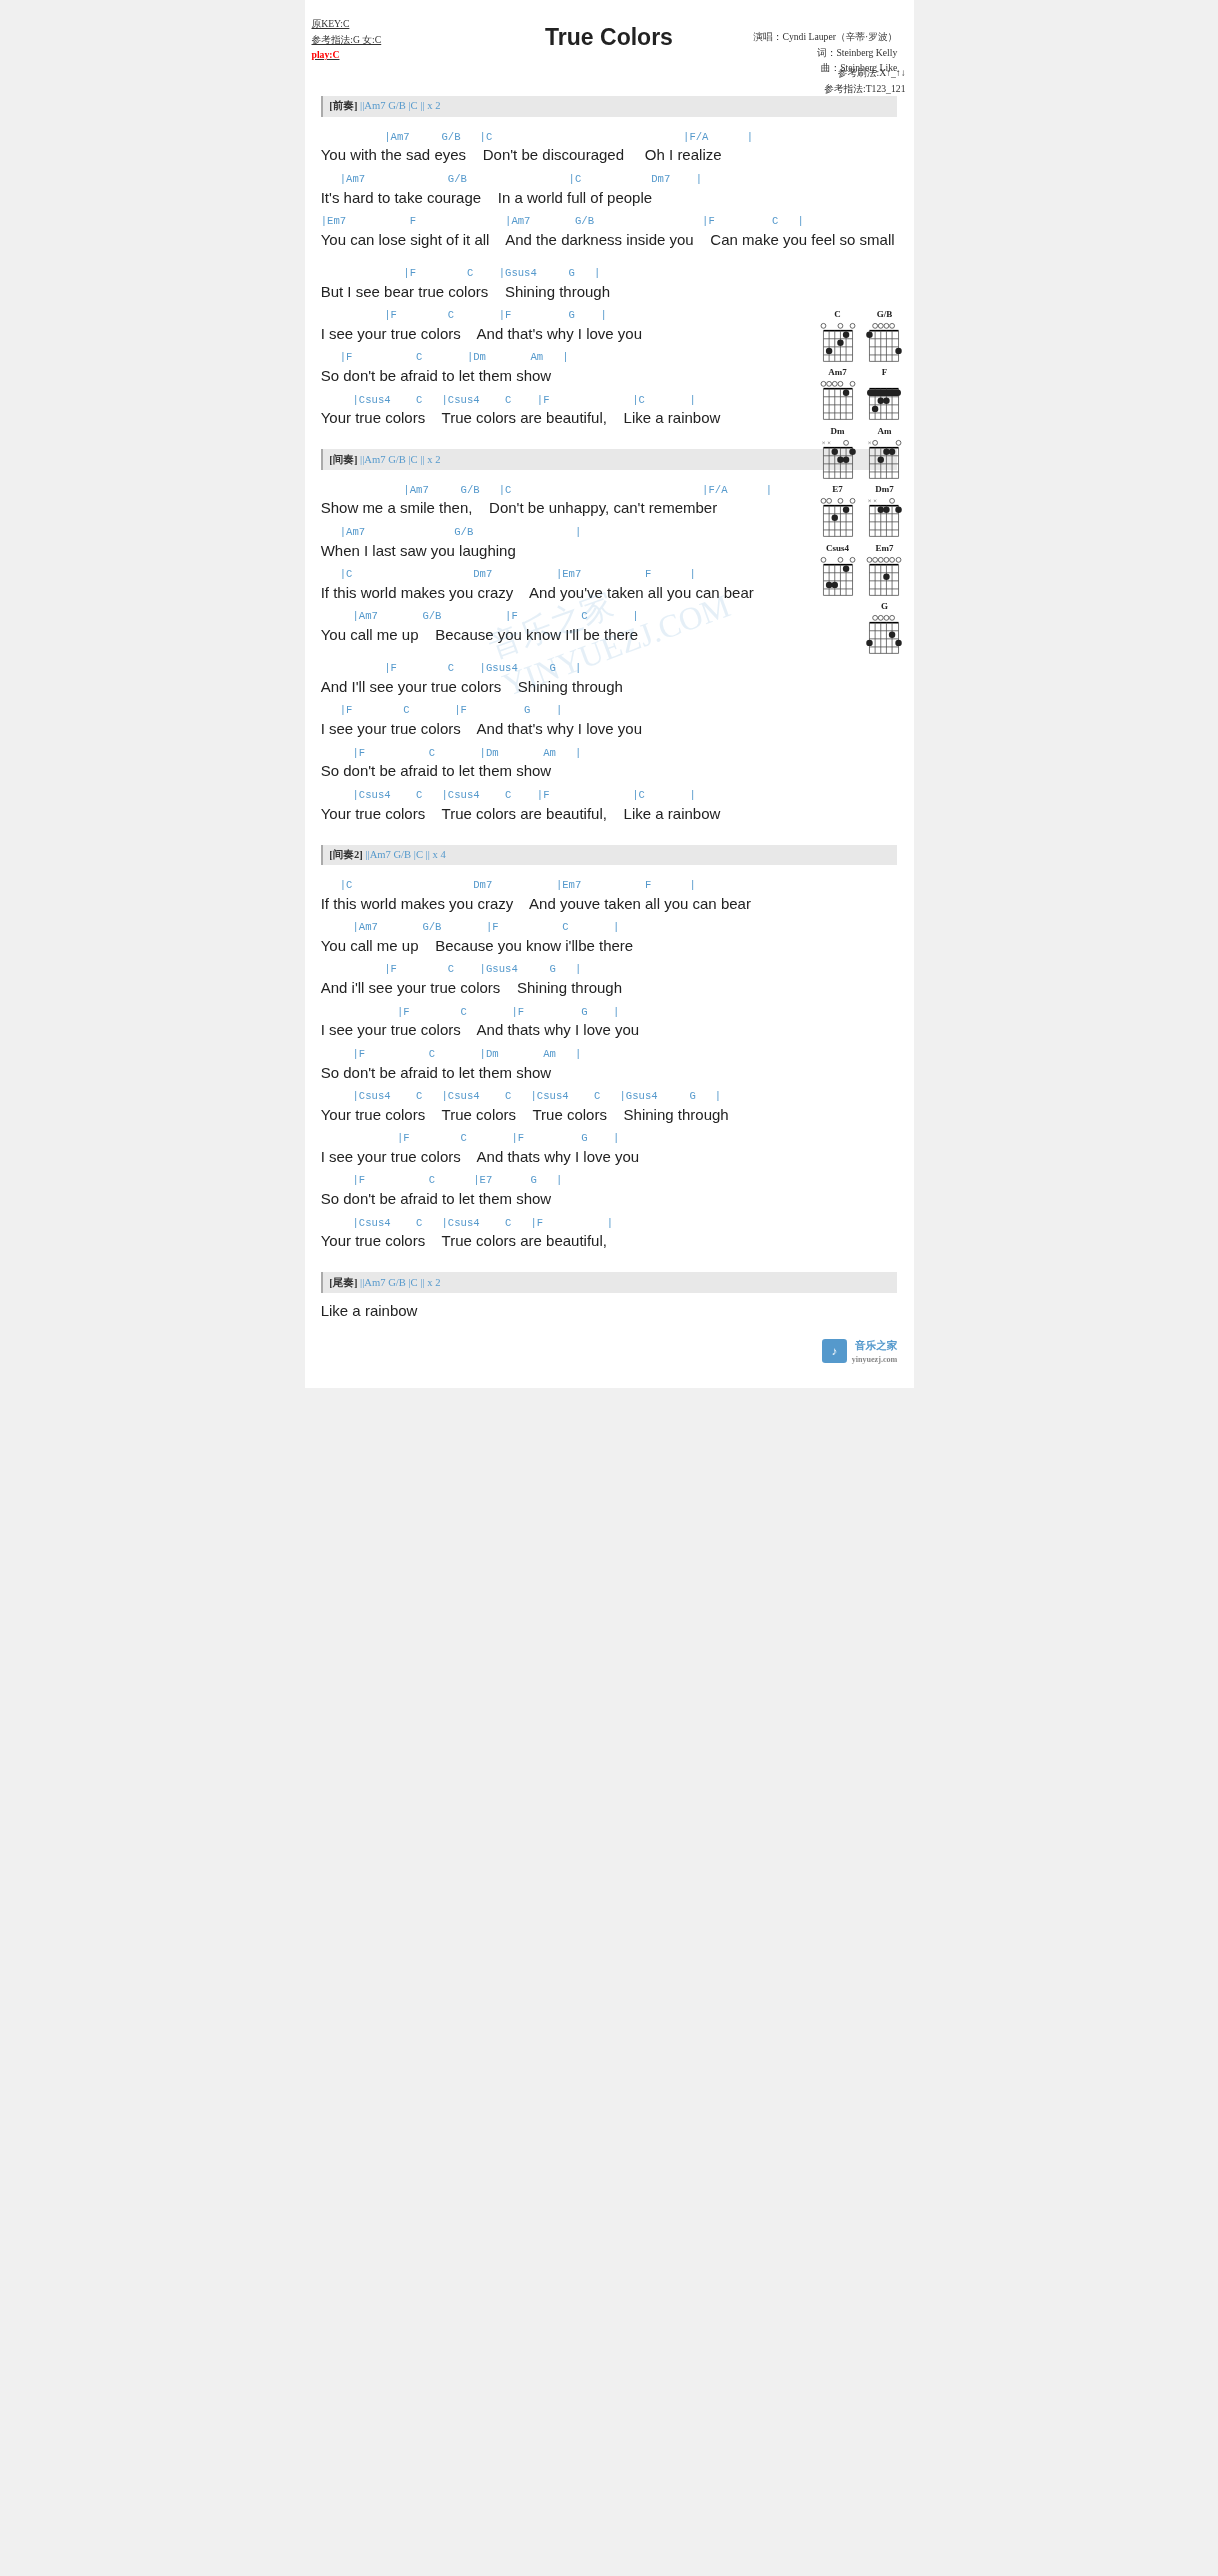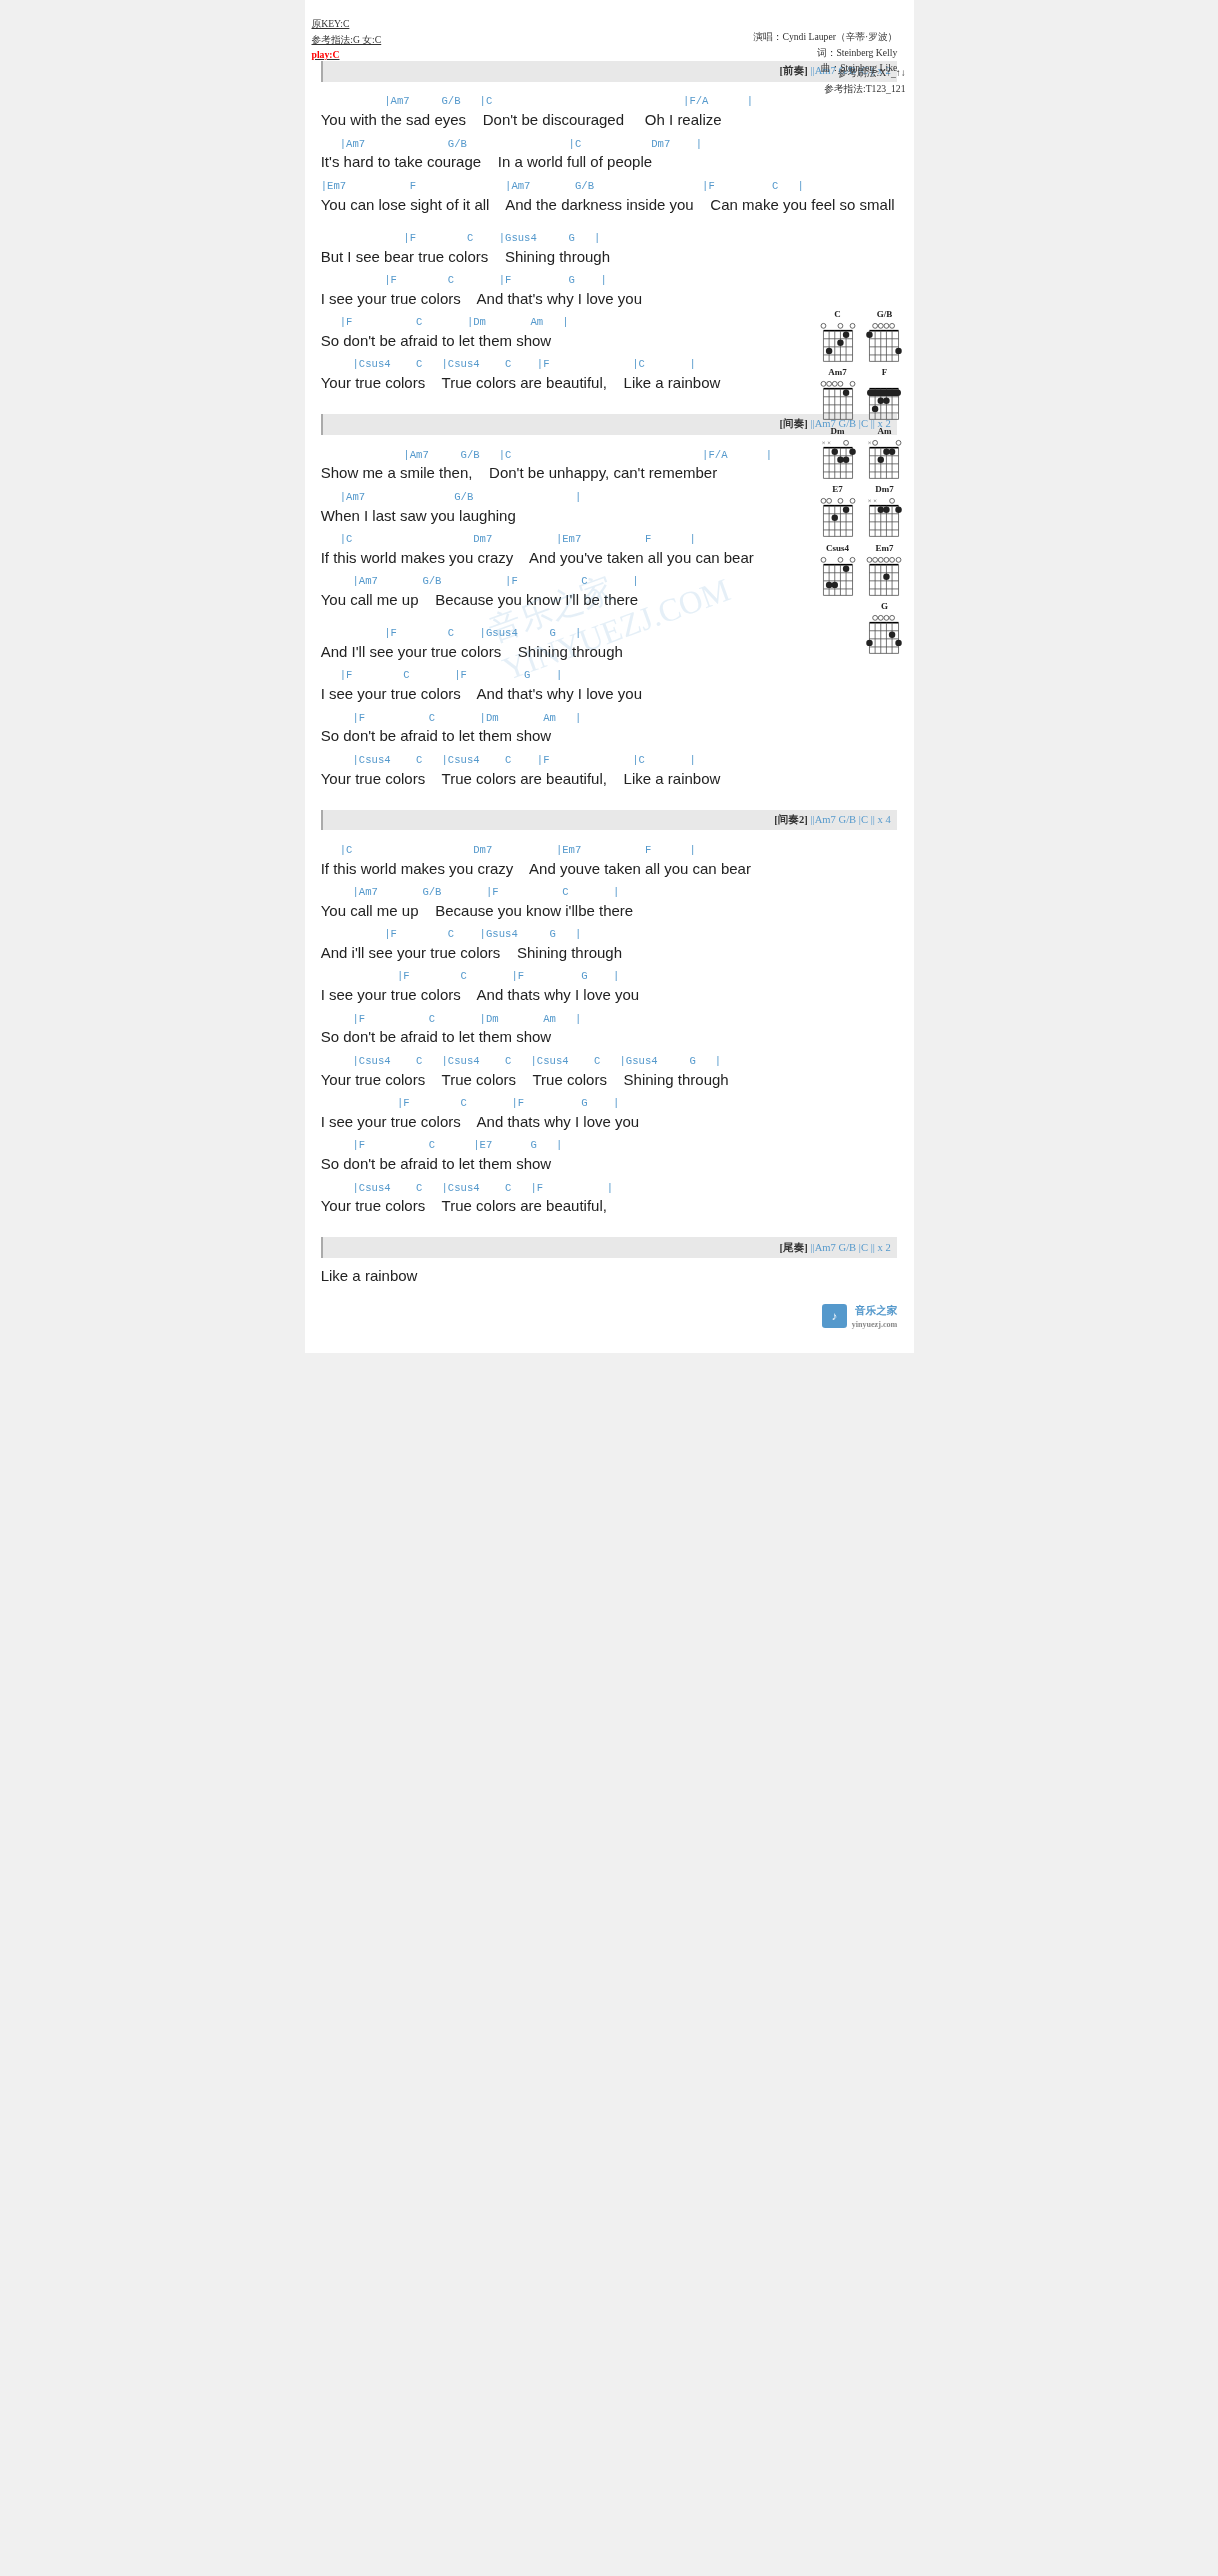"True Colors" div.header { html: none -> <div> <div>True Colors</div> </div> }
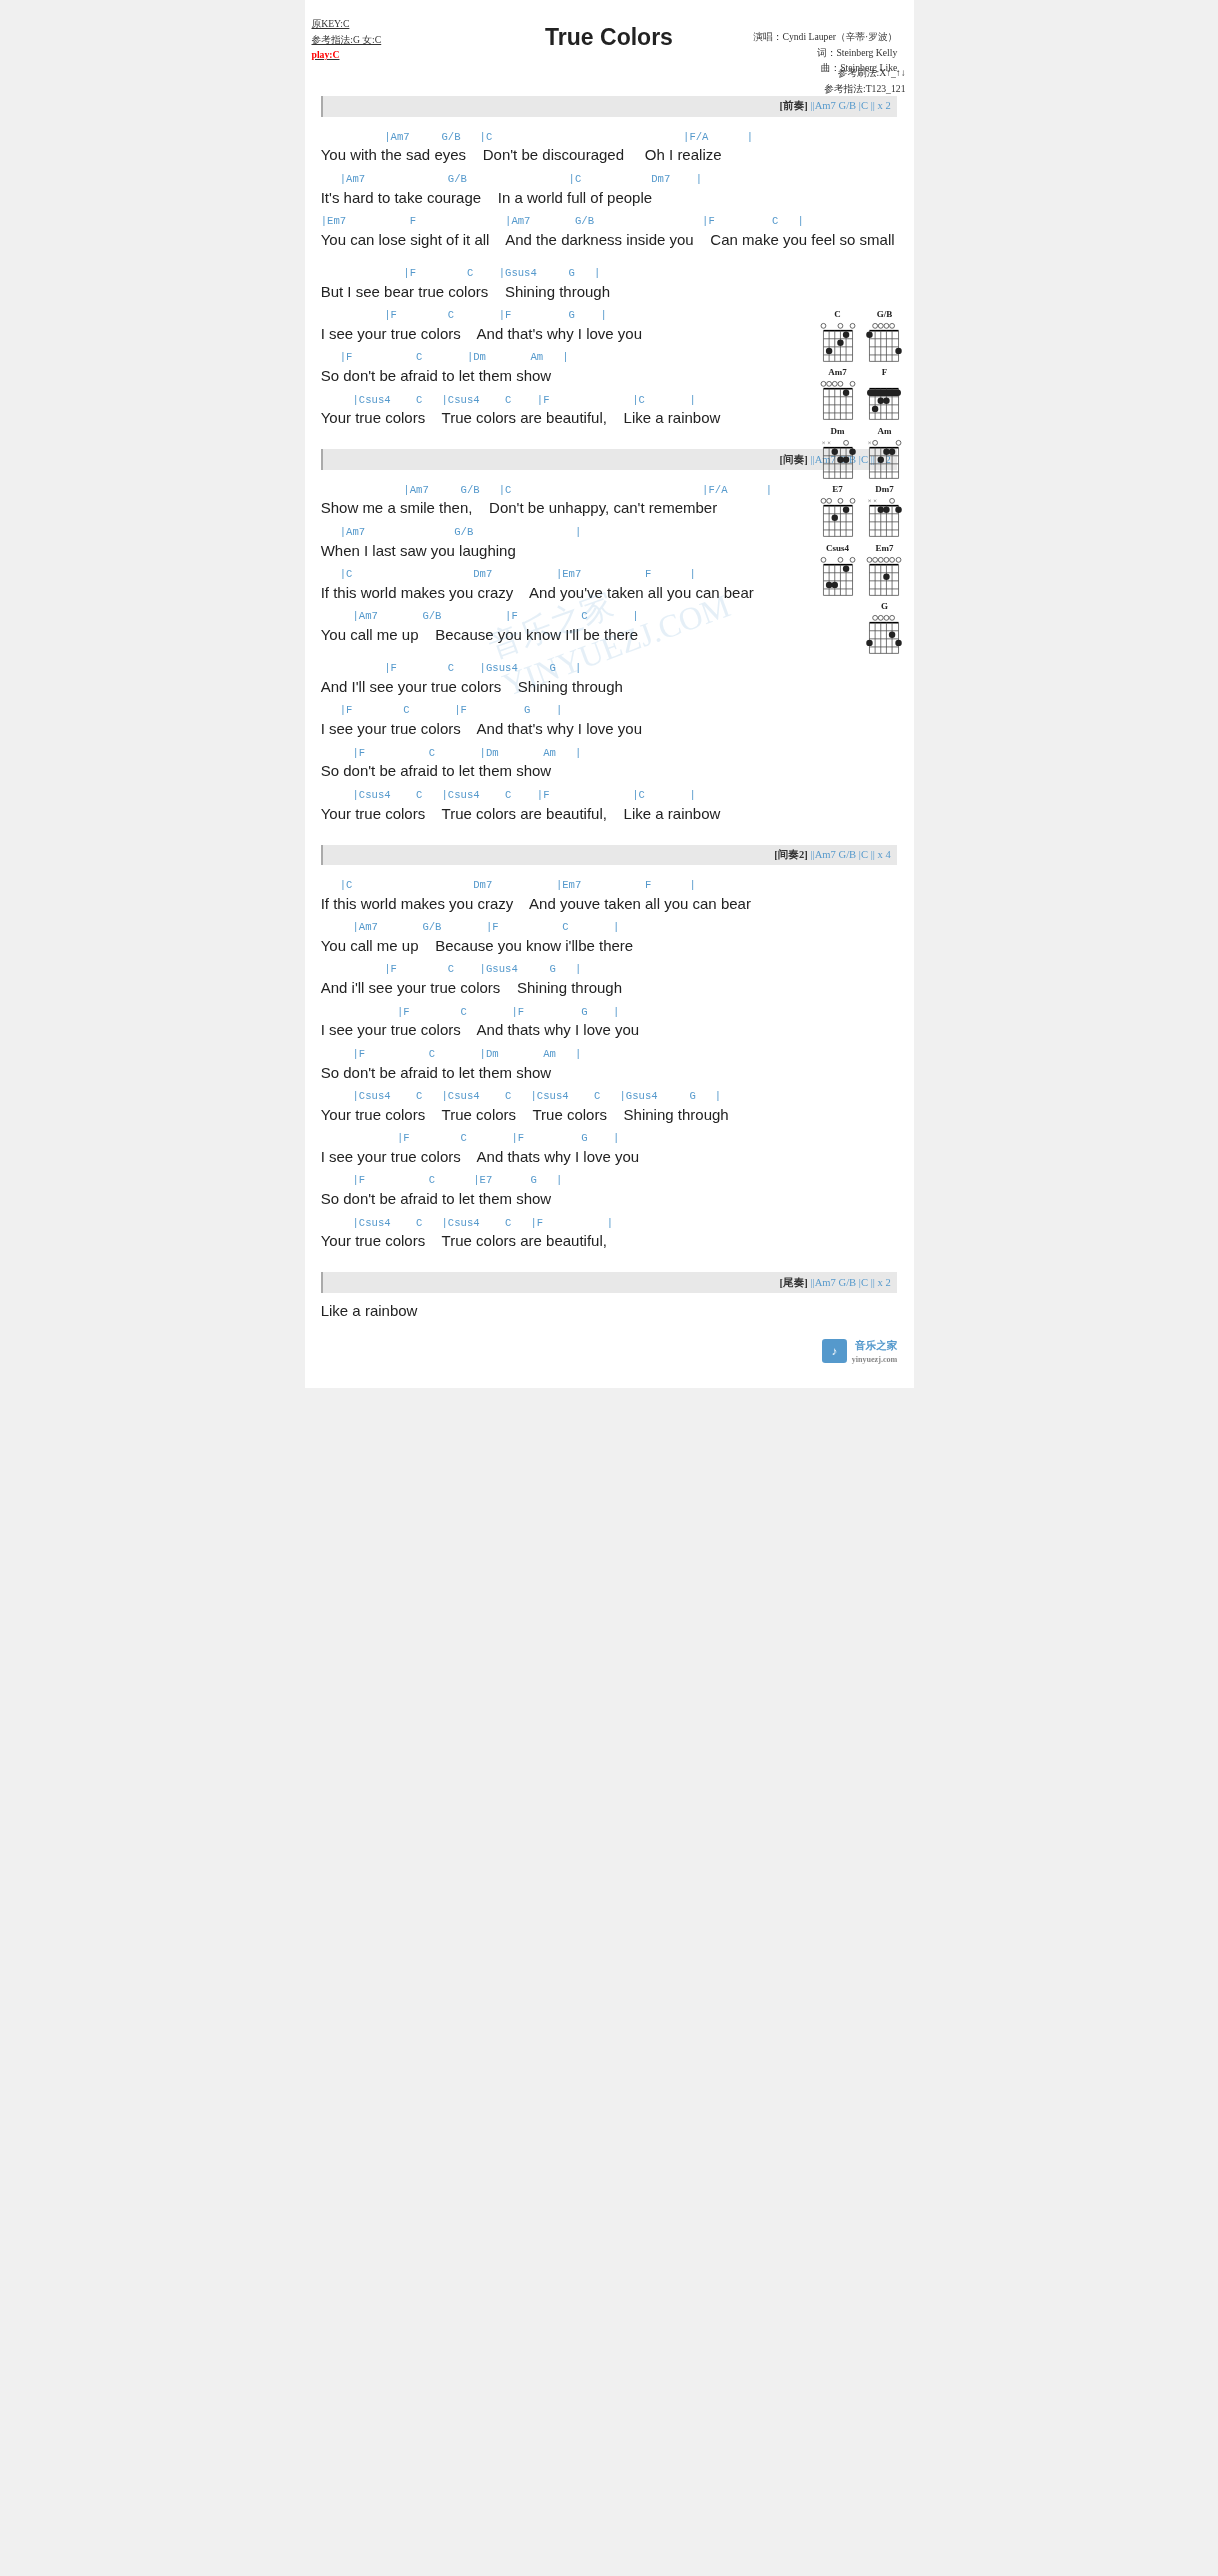"[前奏] ||Am7 G/B |C ||" .section-bar { text-align: right -> none }
